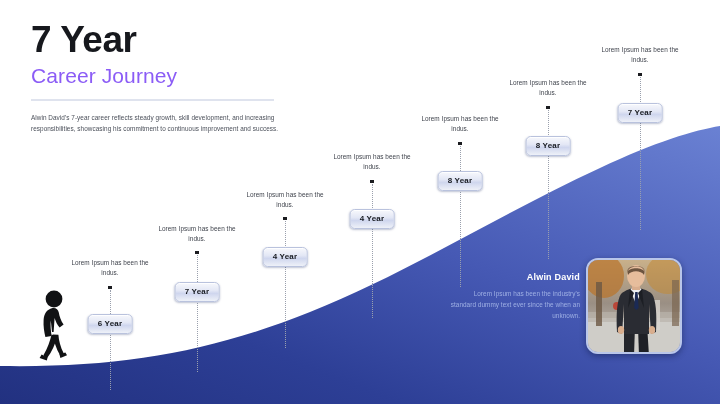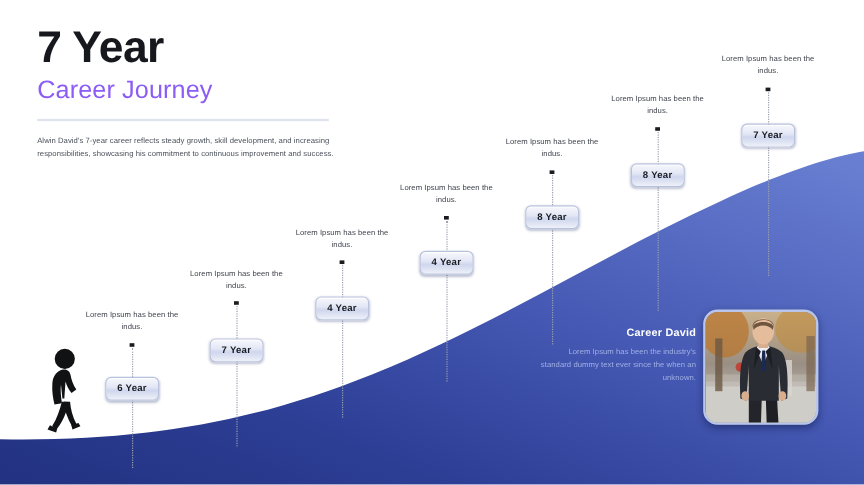"Career David" div { text: Career -> Alwin }
